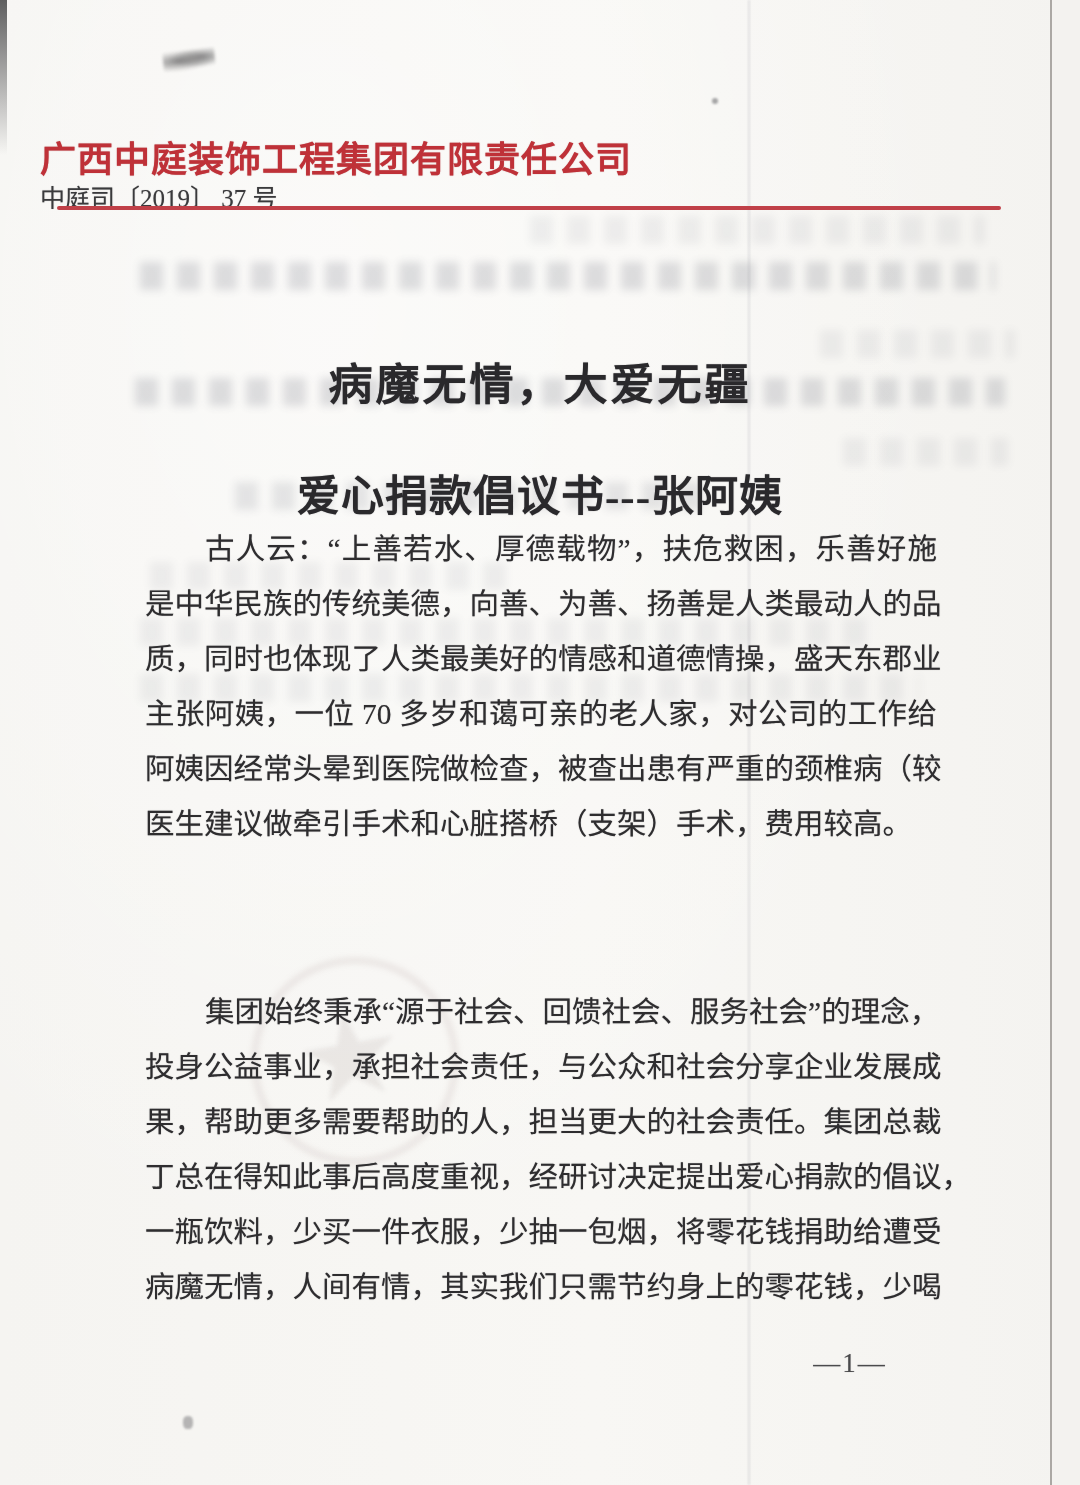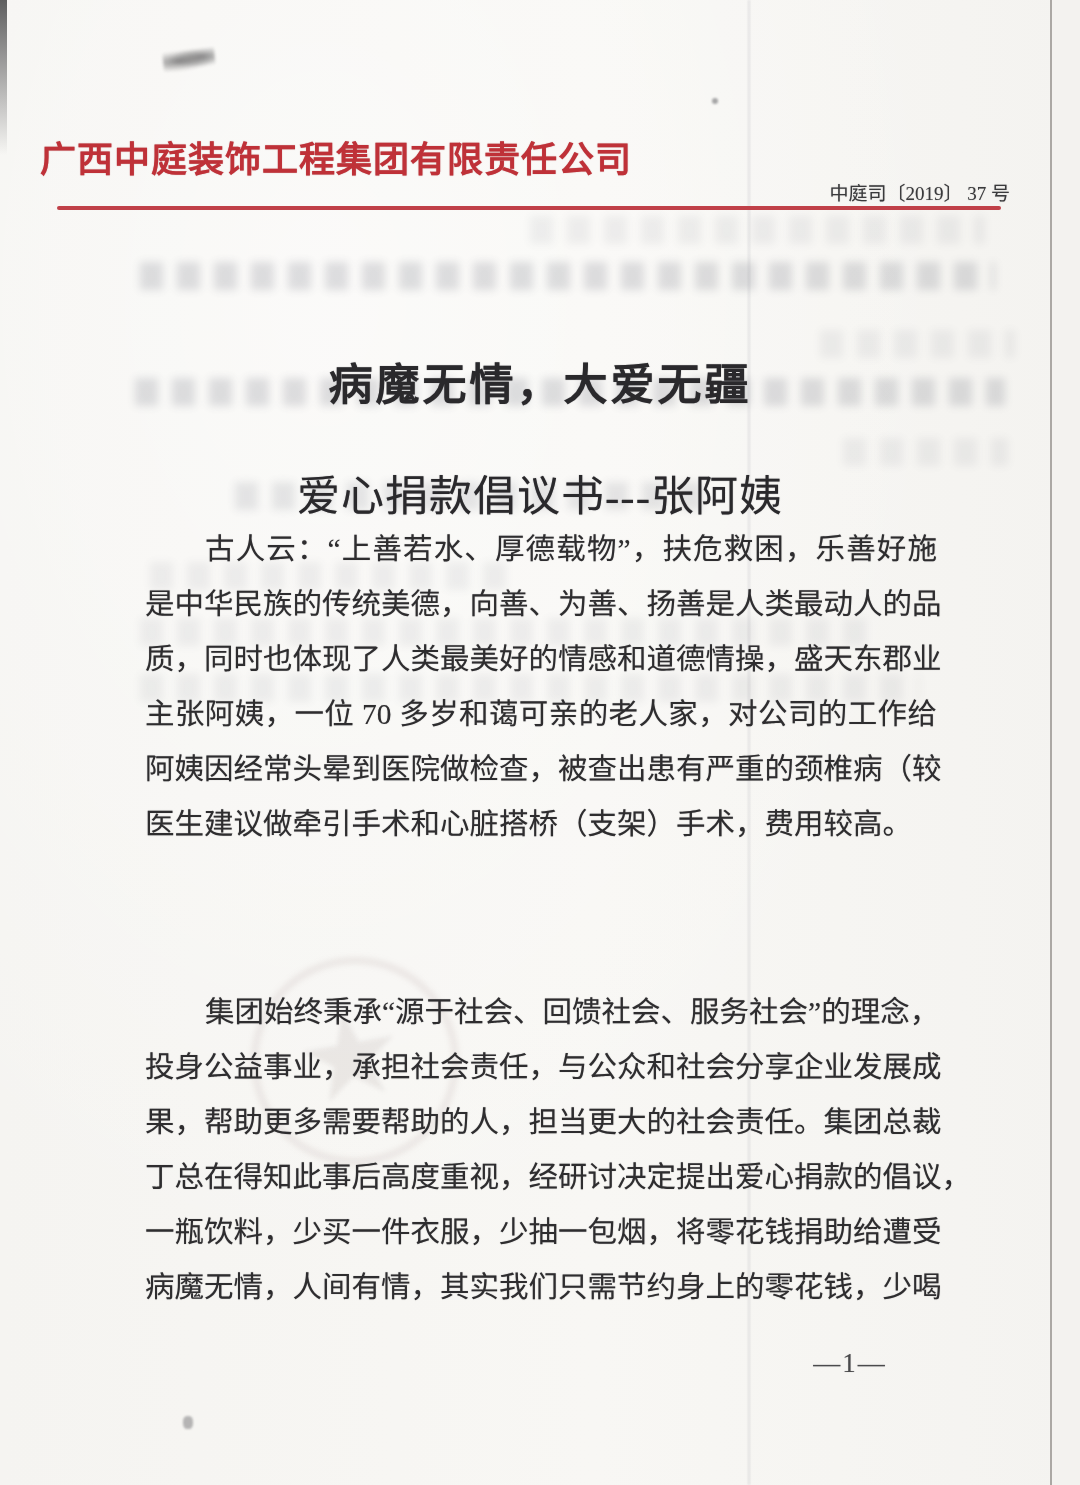"中庭司〔2019〕 37 号" .docnum { font-size: 19px -> 25px; text-align: right -> left }
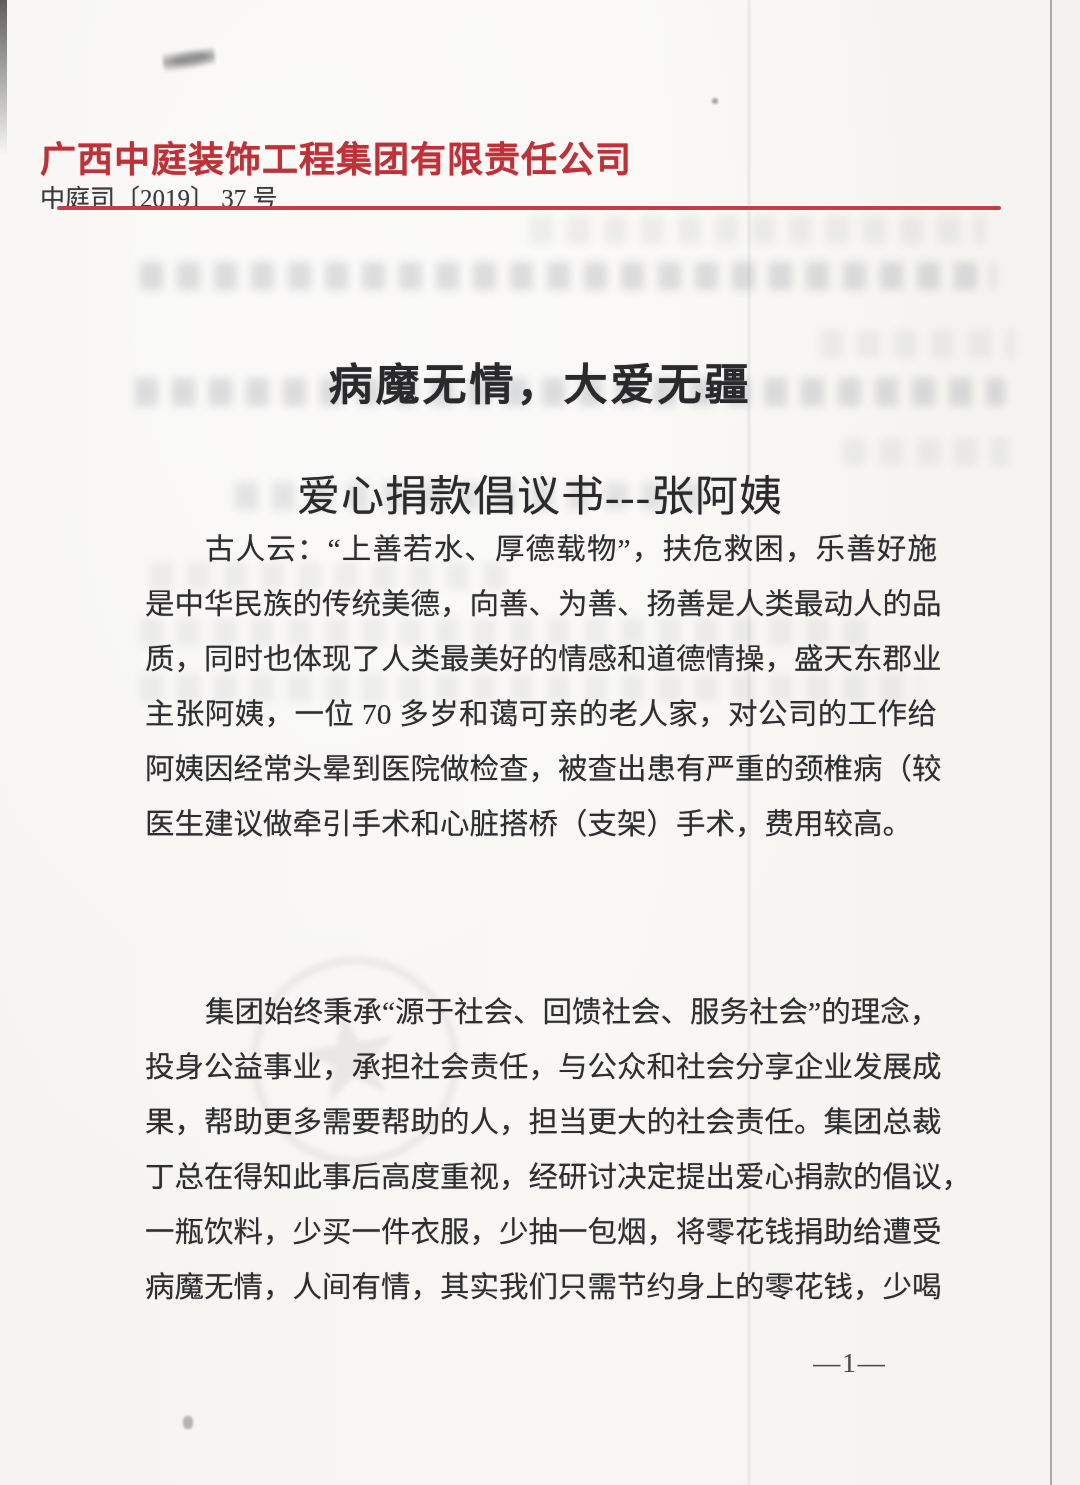"爱心捐款倡议书---张阿姨" .doc-subtitle { font-weight: normal -> bold }
